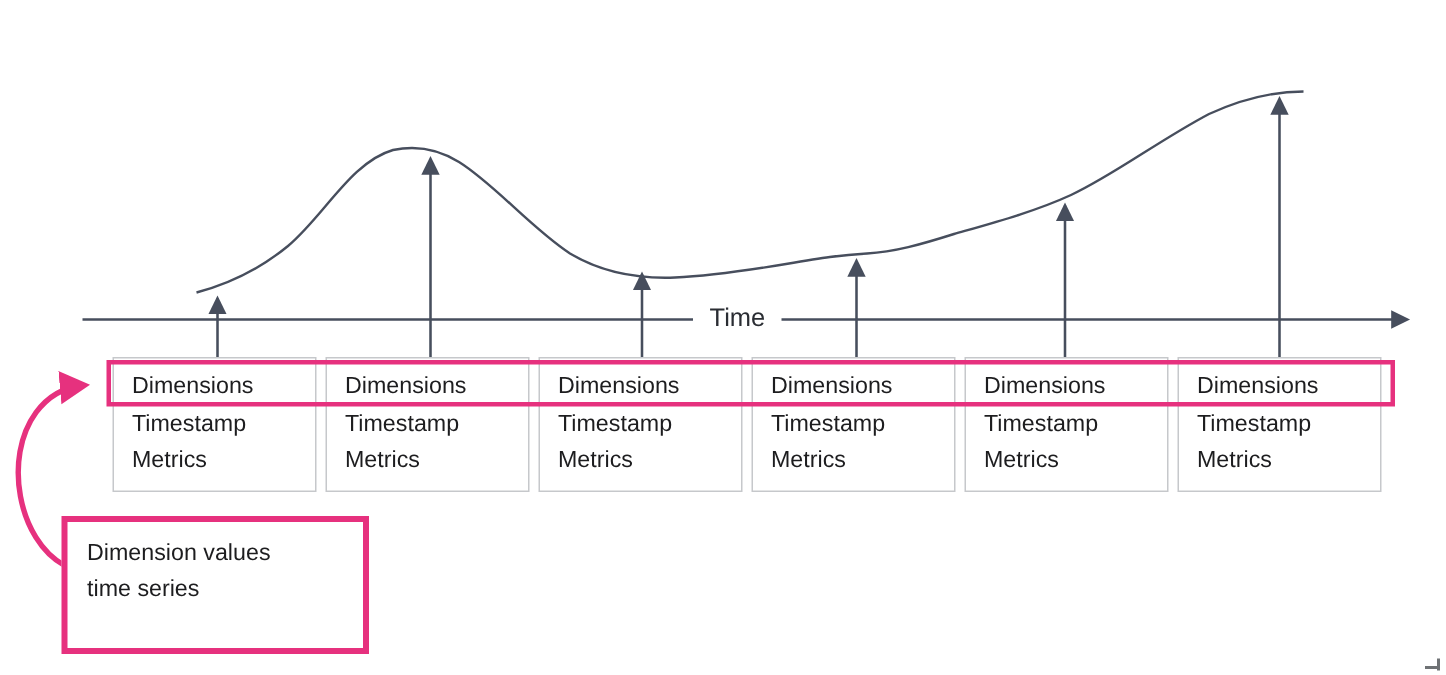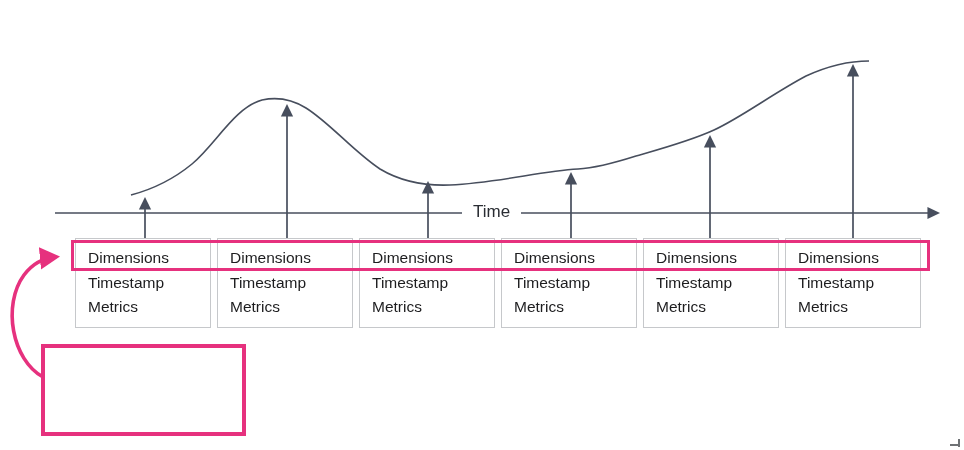"Dimension values" div.line { html: none -> <div>Dimension values</div> }
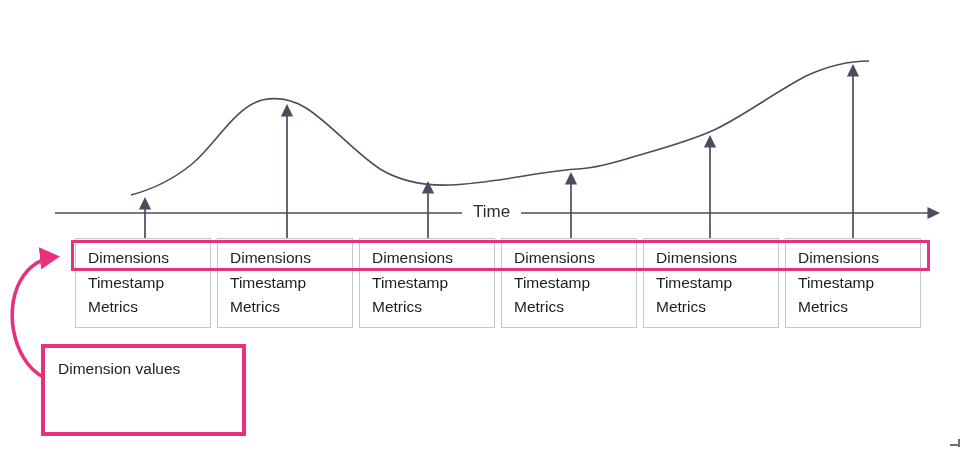"time series" div.line { html: none -> <div>time series</div> }
